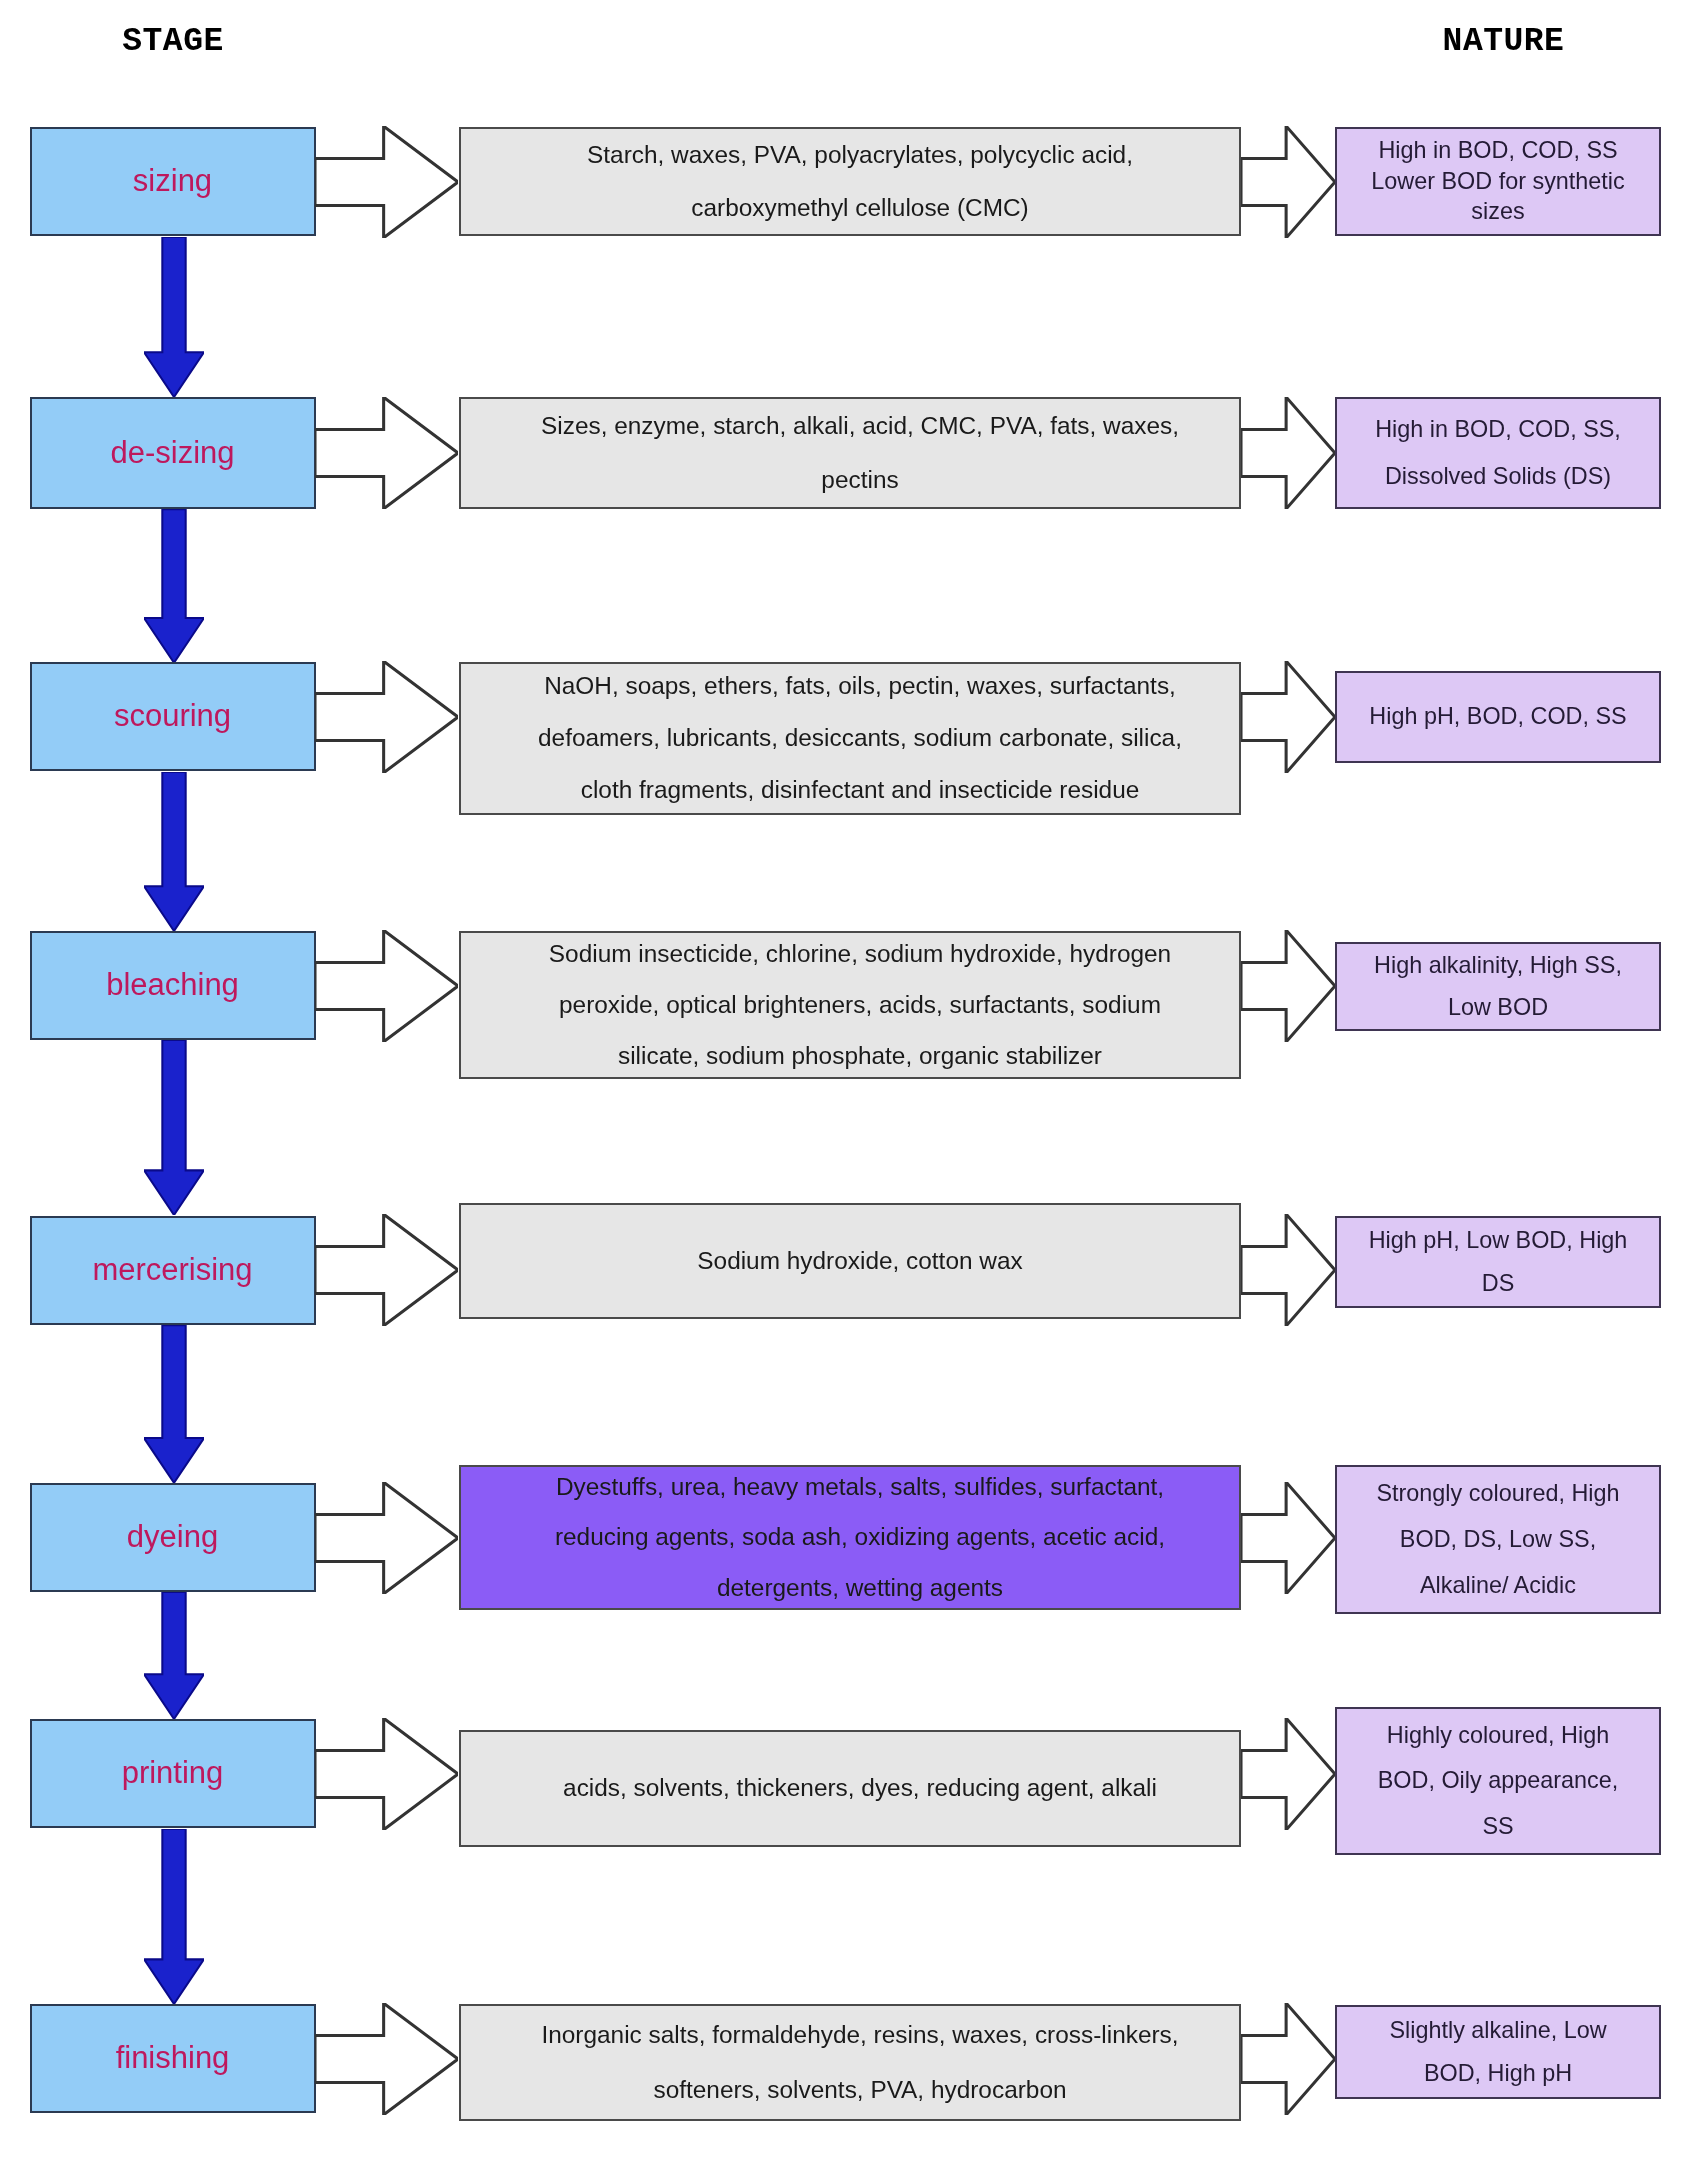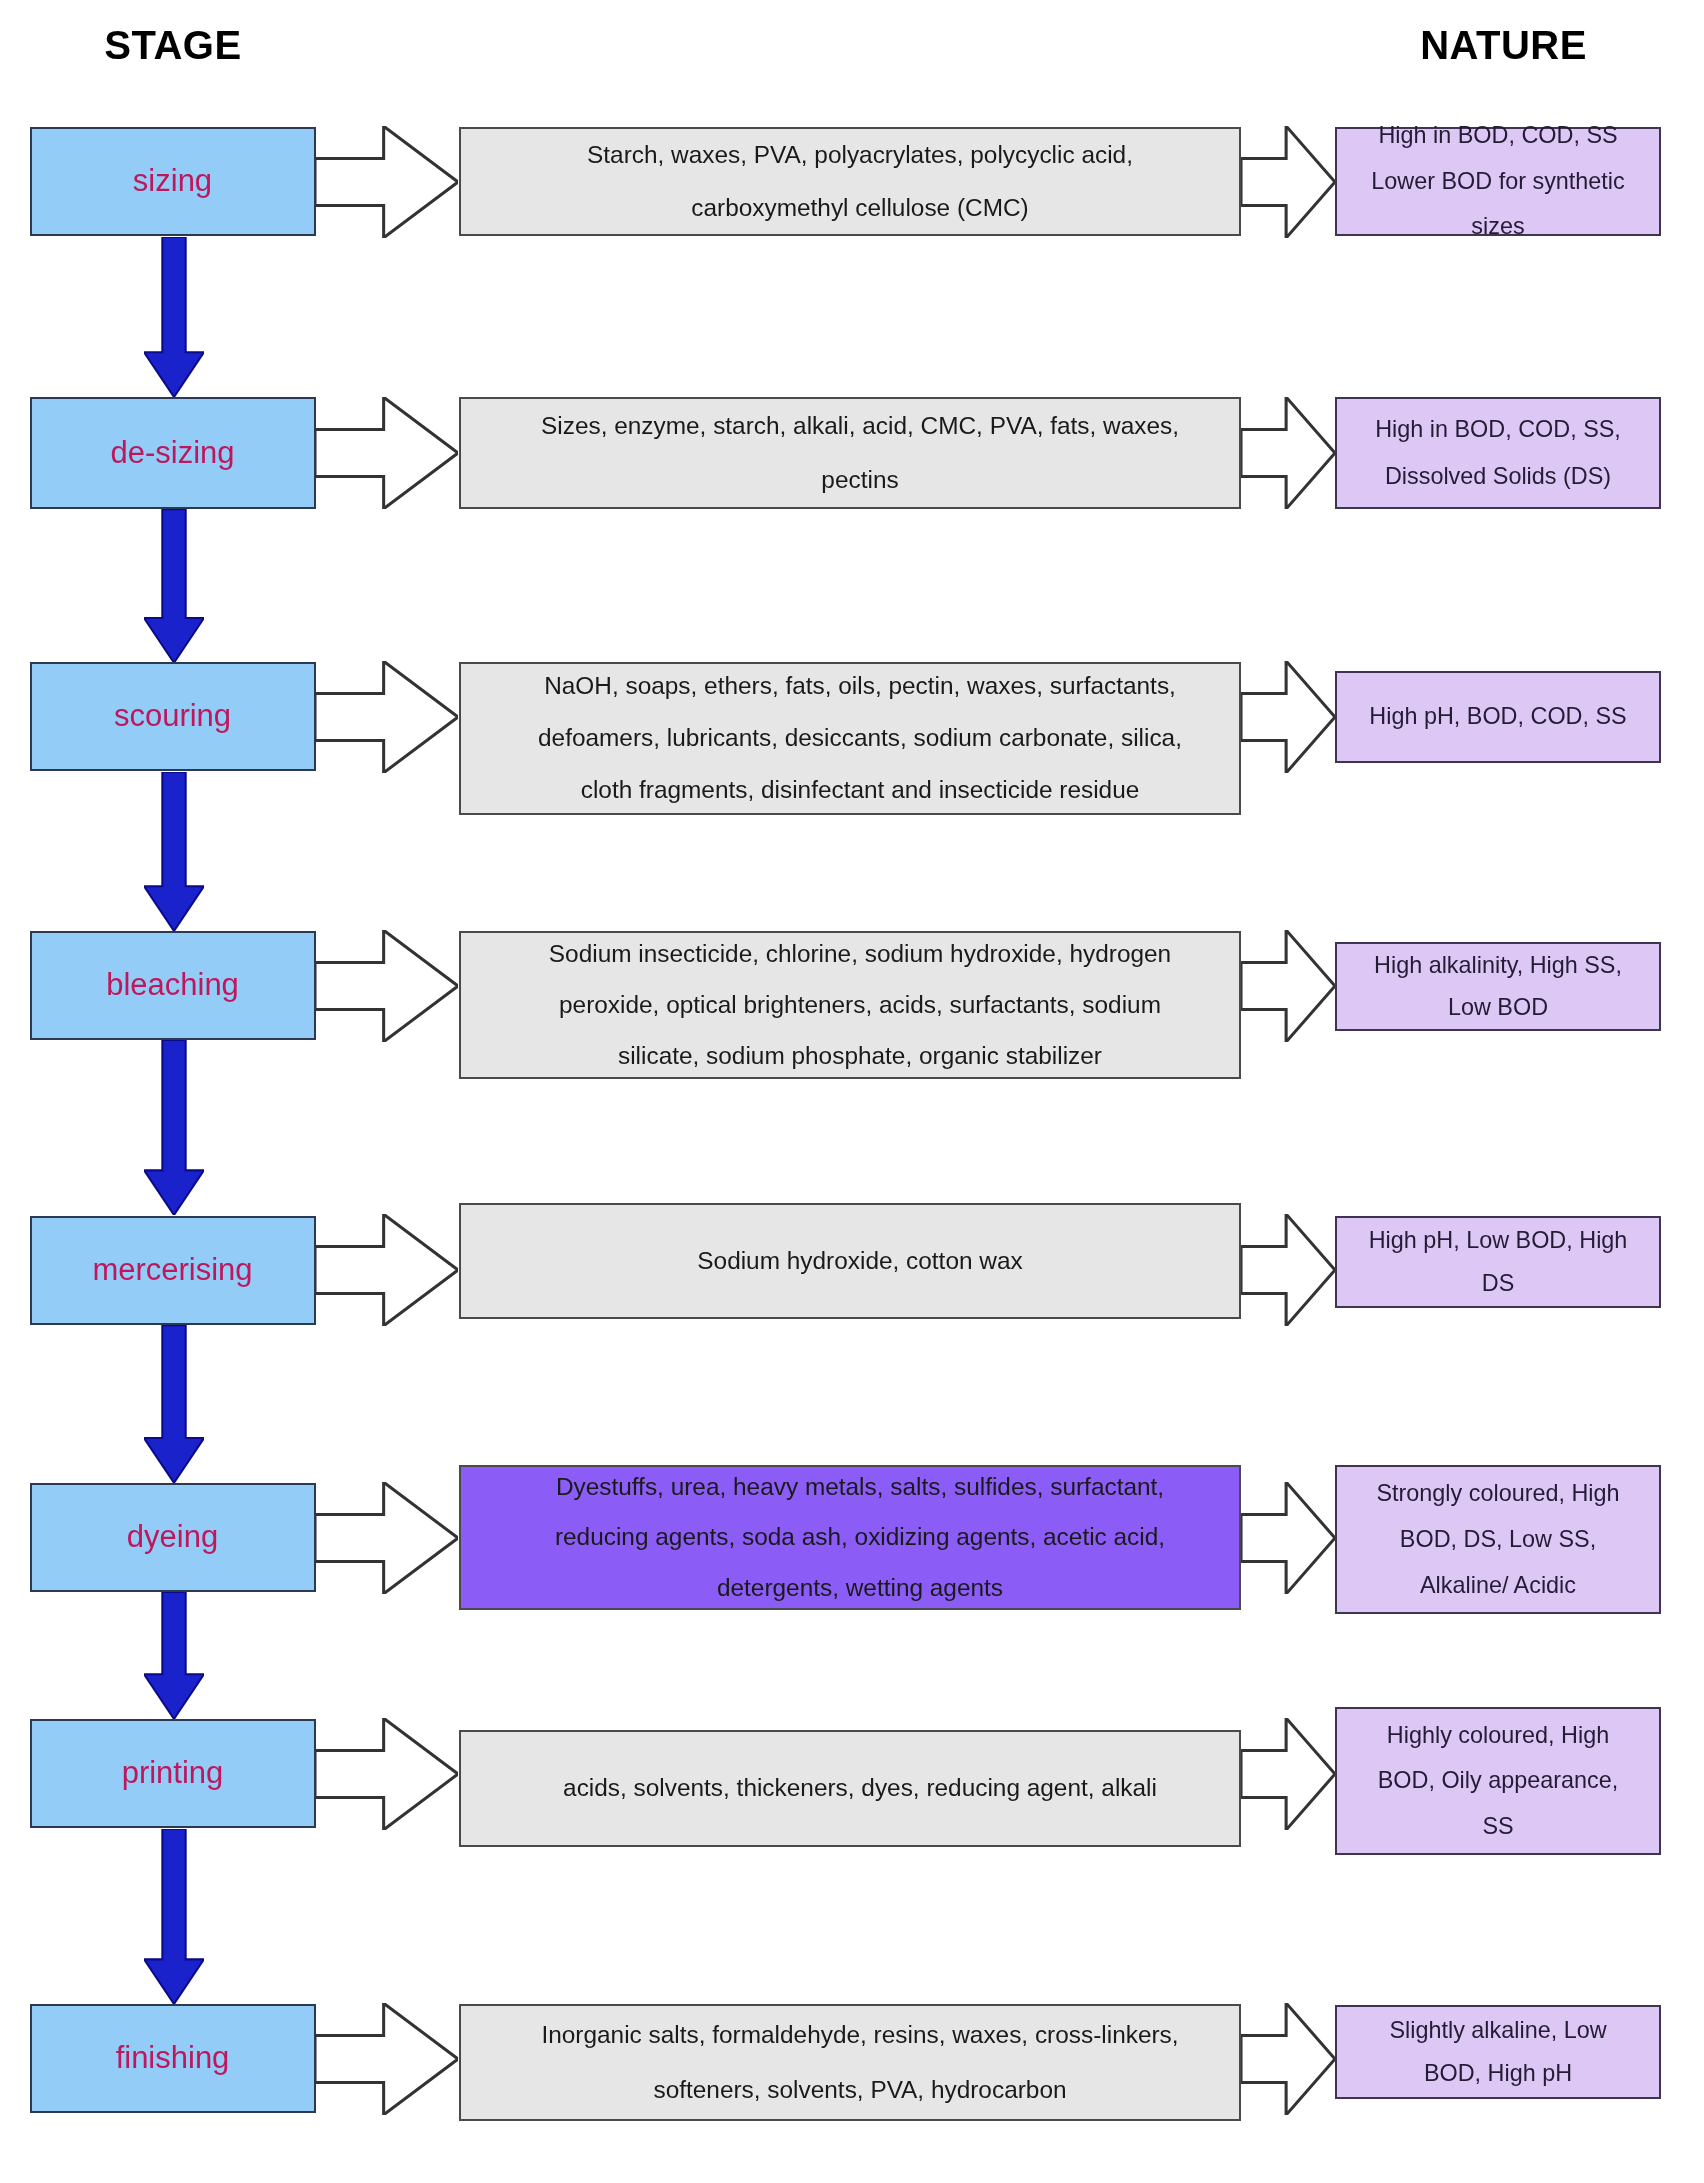"STAGE" .hdr { font-family: none -> Liberation Mono, monospace; font-size: 40px -> 33px }
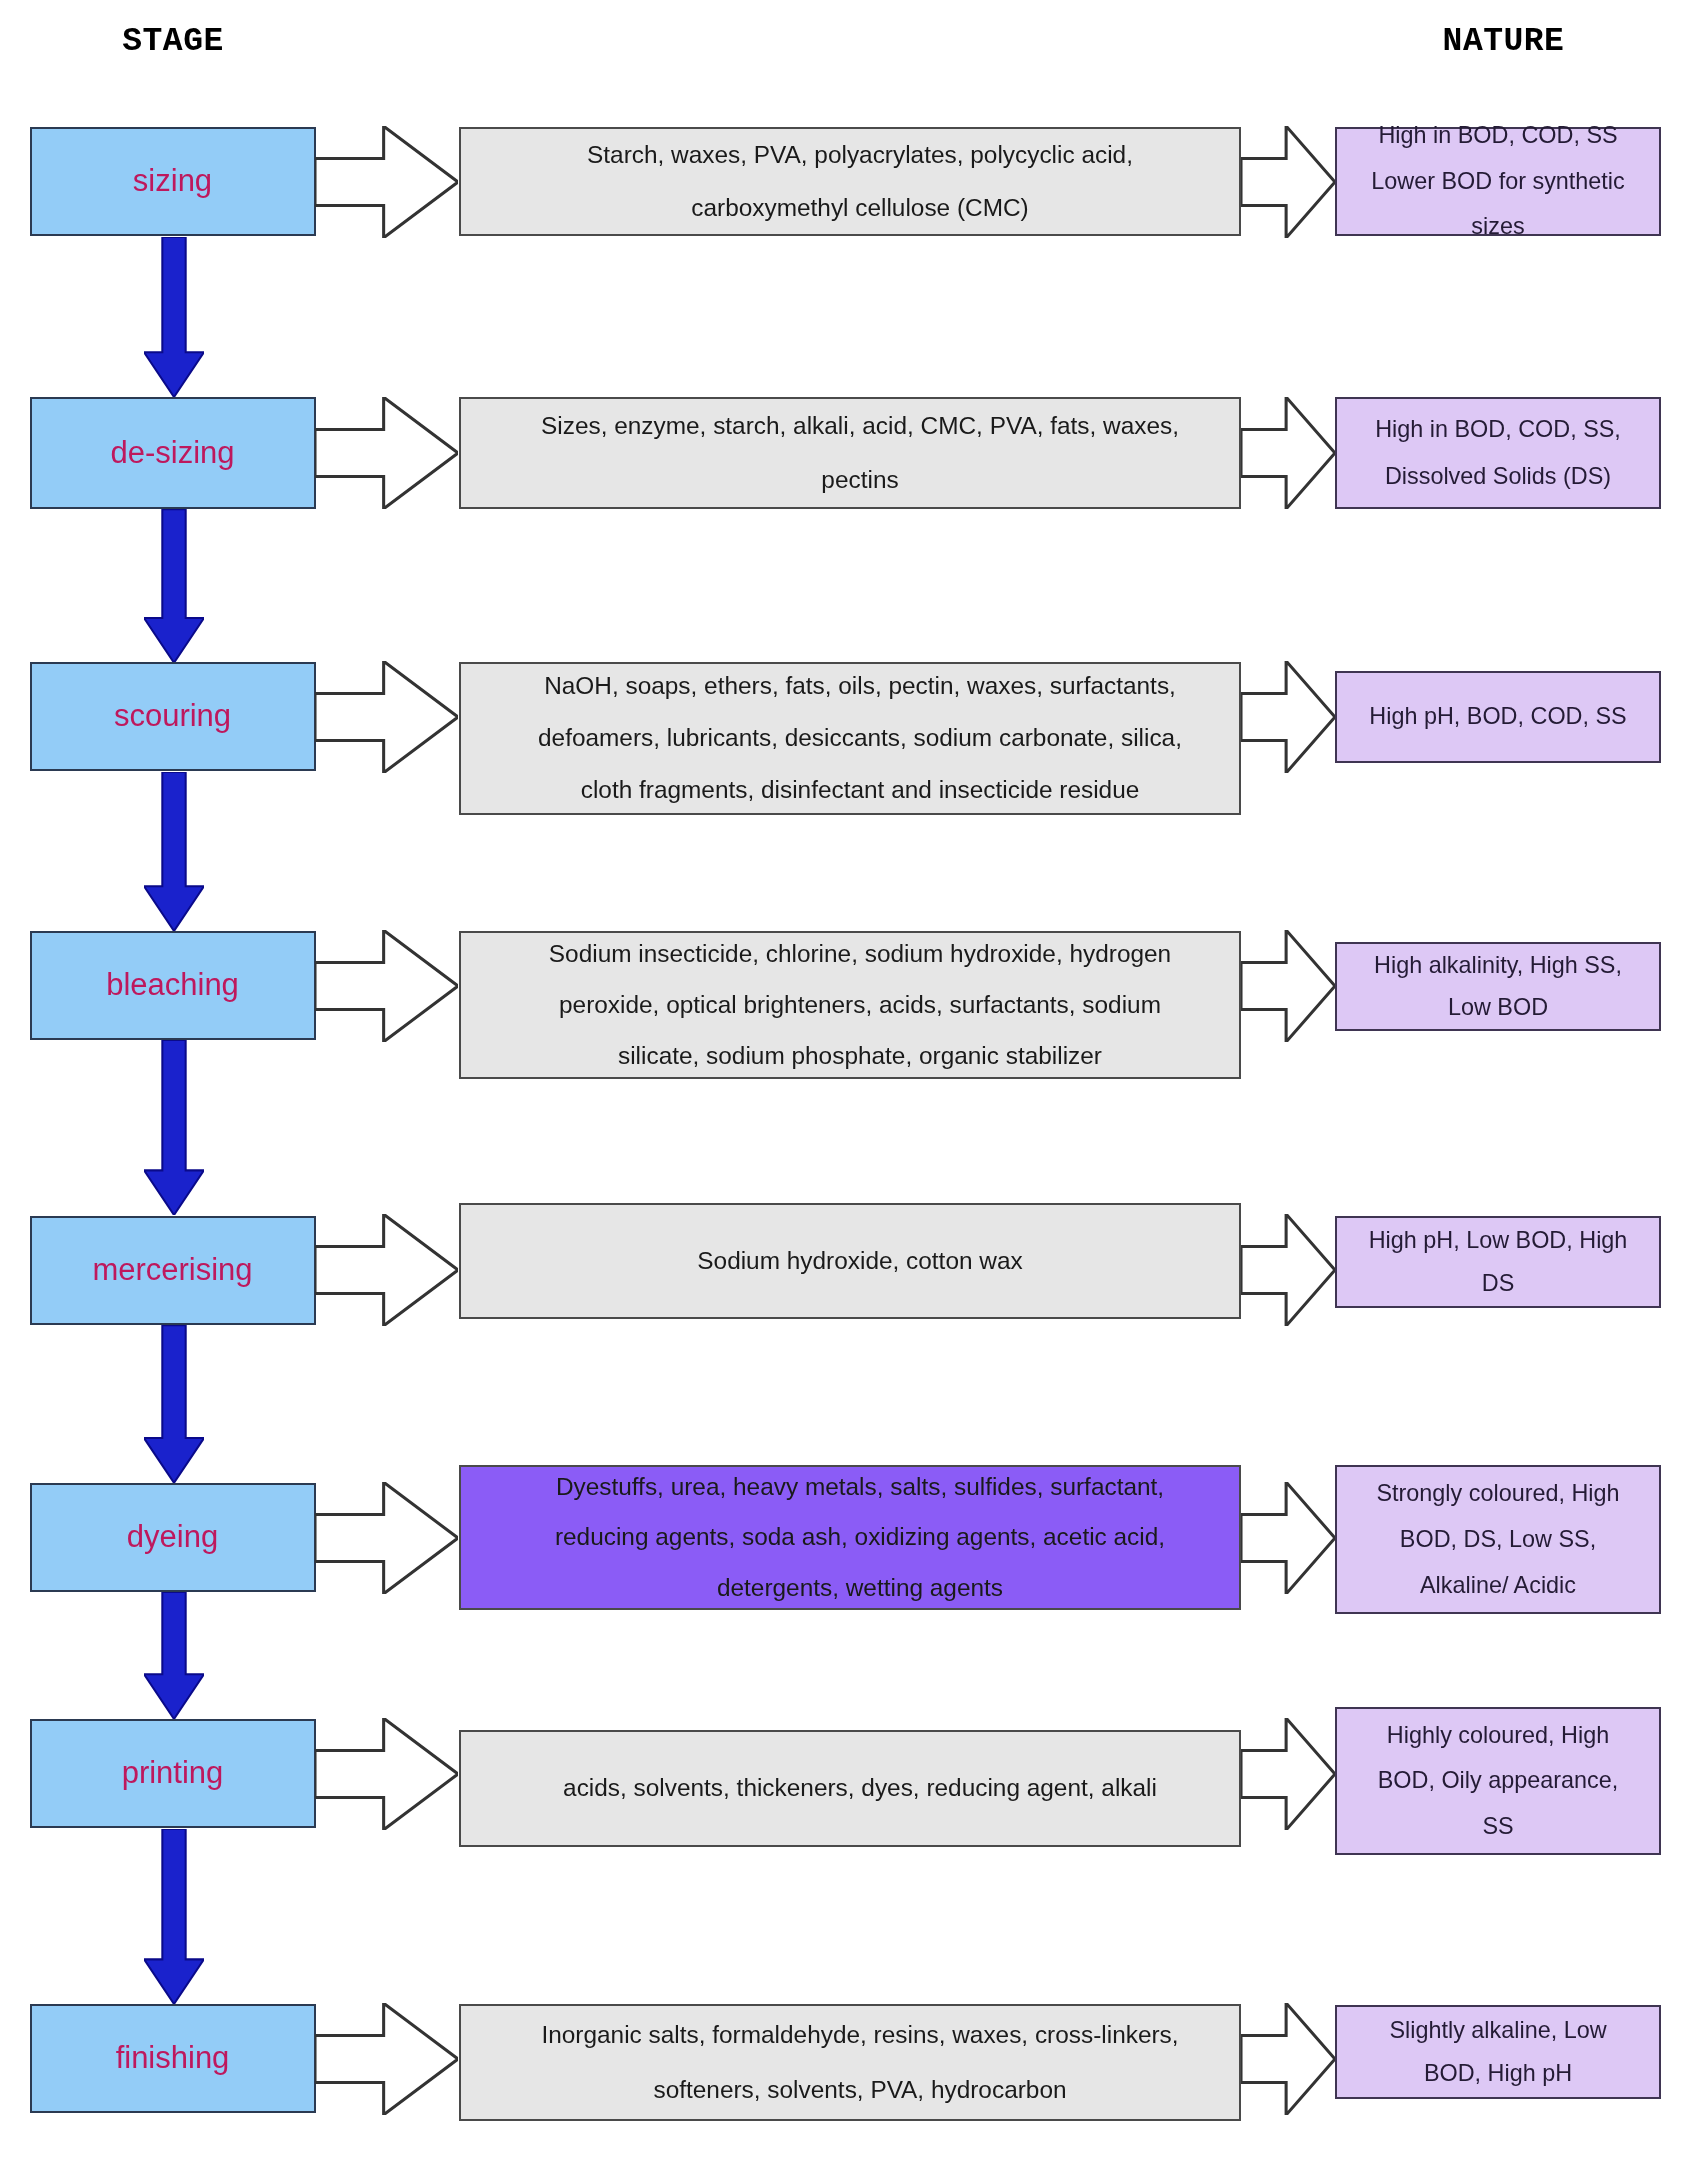"High in BOD, COD, SS" div.nat-box { gap: 22px -> 7px }
